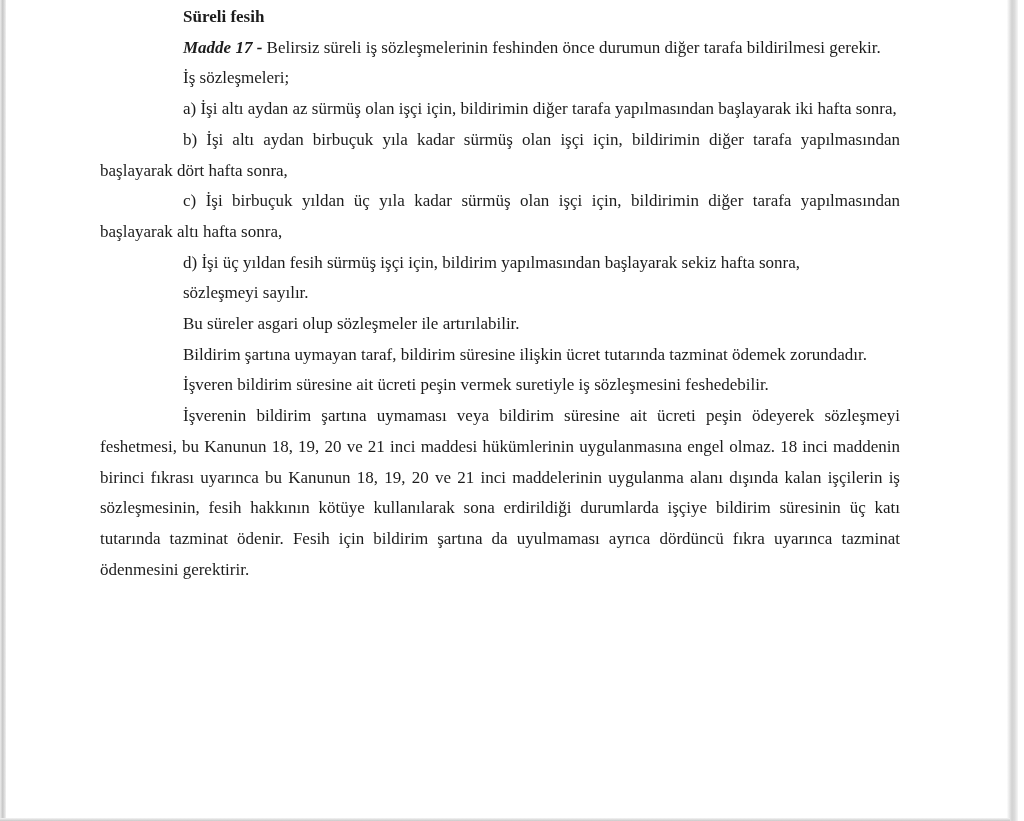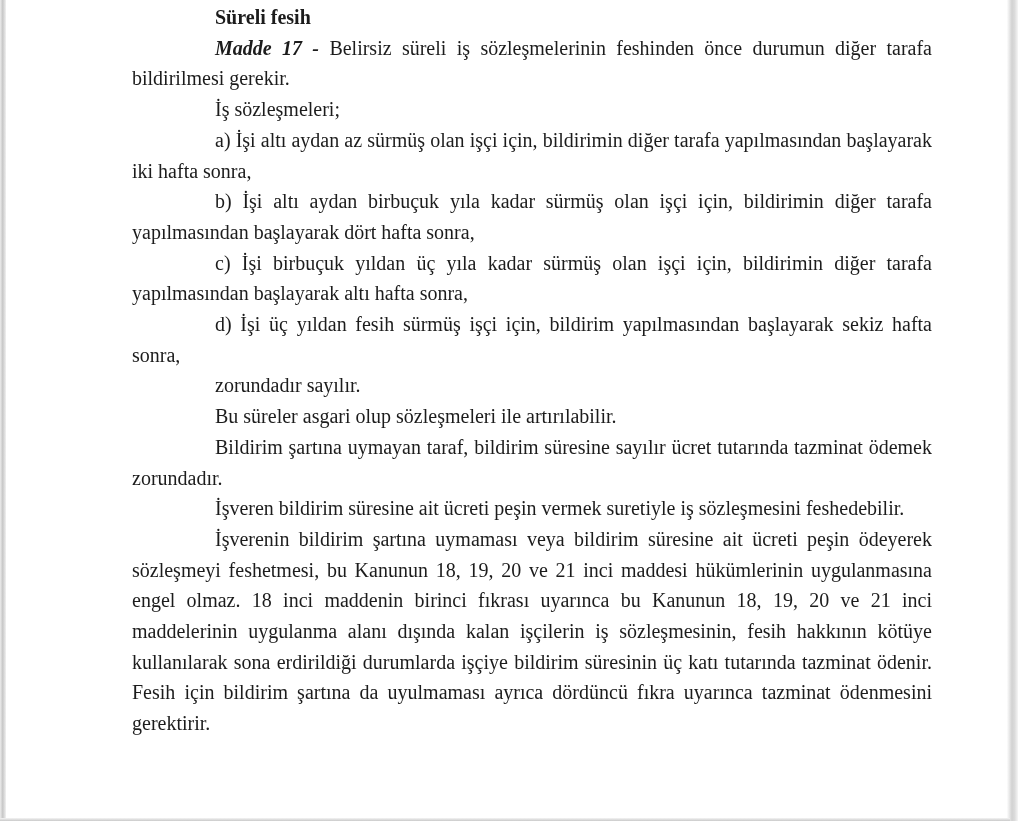"Süreli fesih" .doc { font-size: 20px -> 17px; margin-left: 32px -> none }
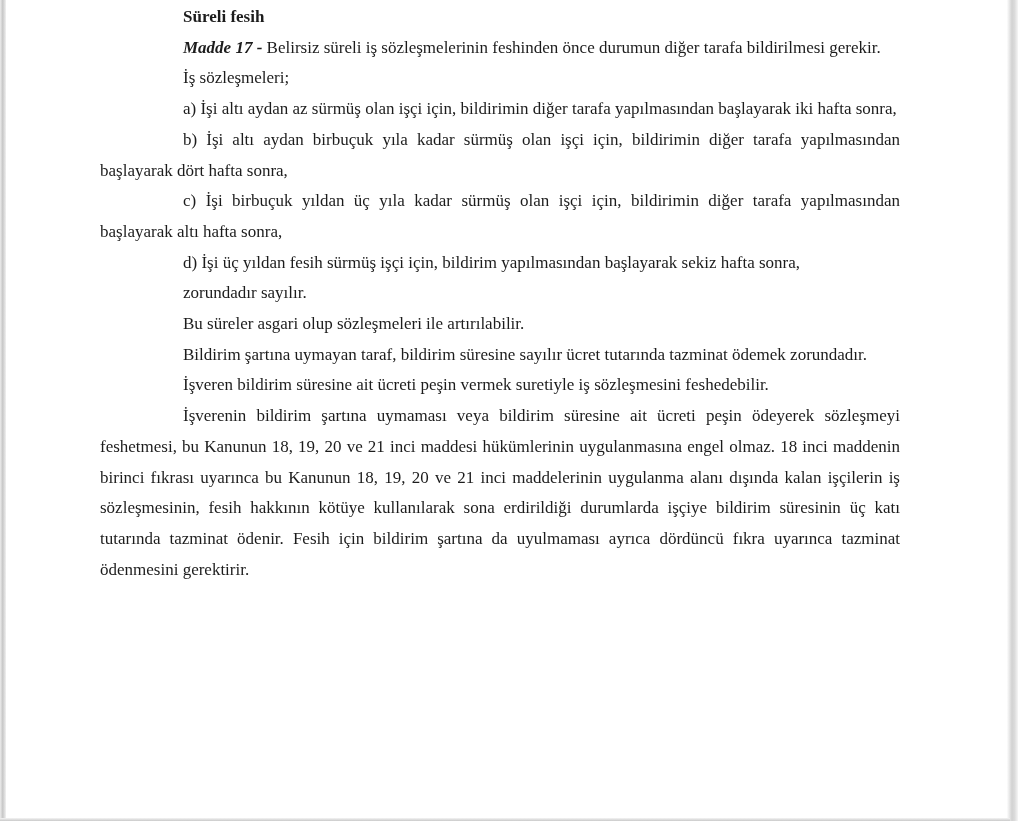"zorundadır sayılır." p { text: zorundadır -> sözleşmeyi }
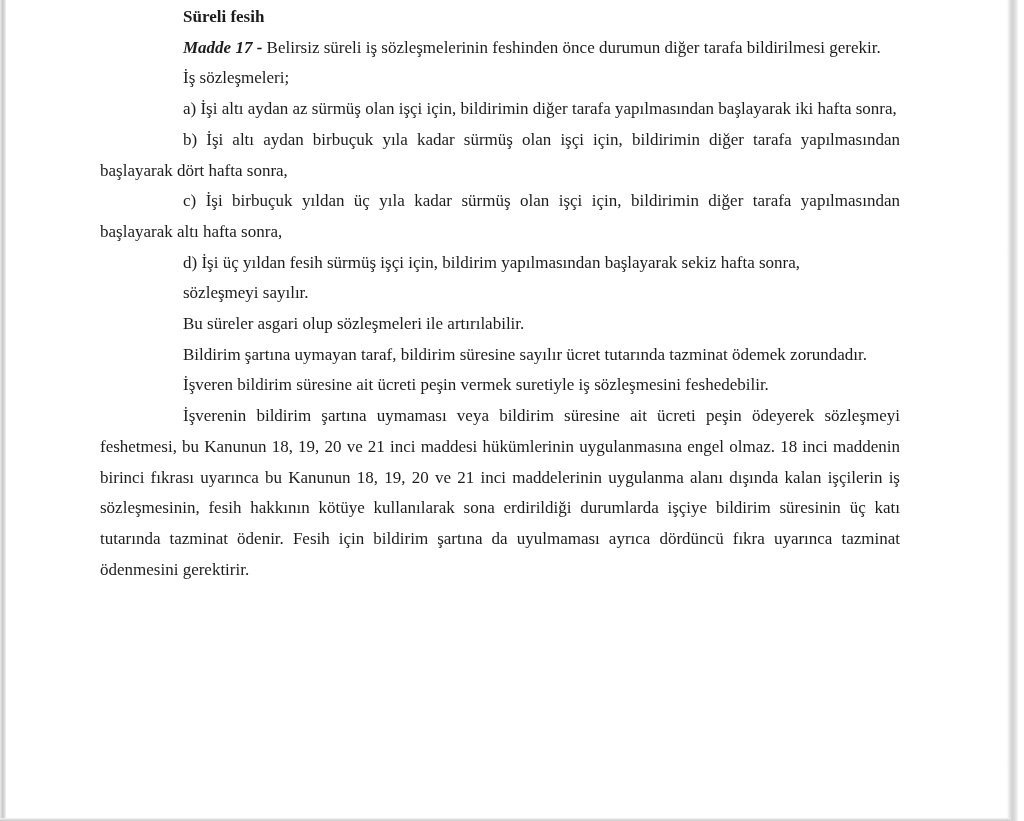"Bu süreler asgari olup sözleşmeleri" p { text: sözleşmeleri -> sözleşmeler }
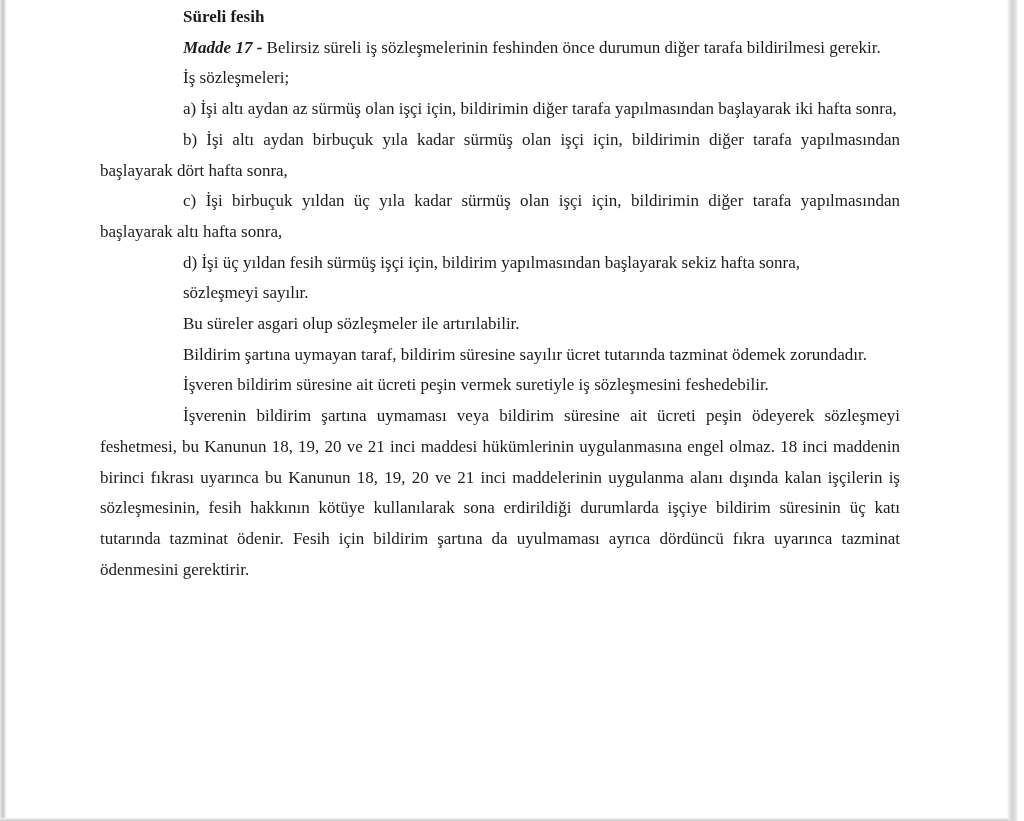"Bildirim şartına uymayan taraf, bildirim" p { text: sayılır -> ilişkin }
